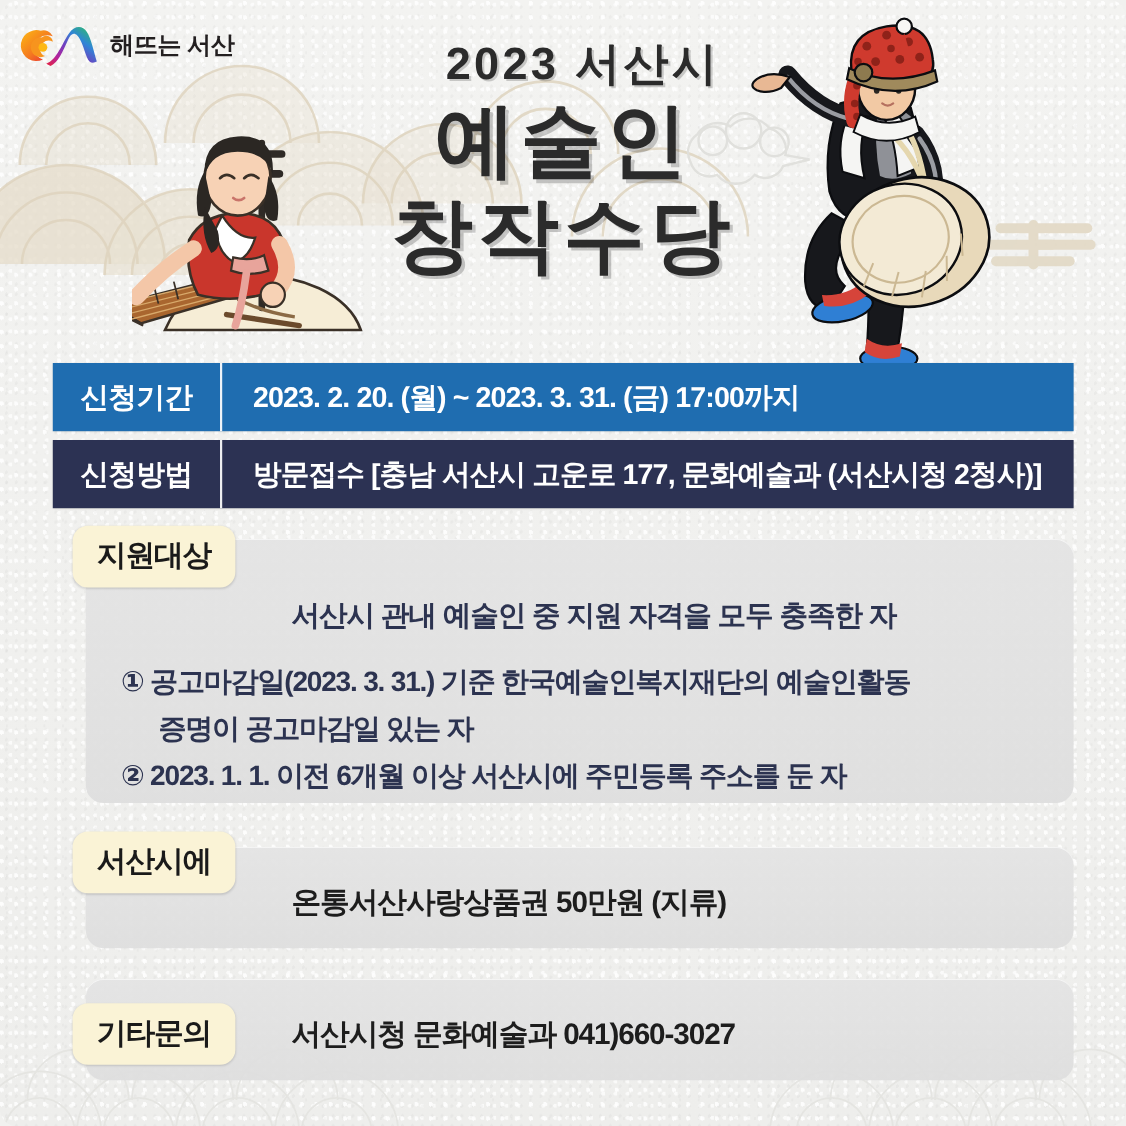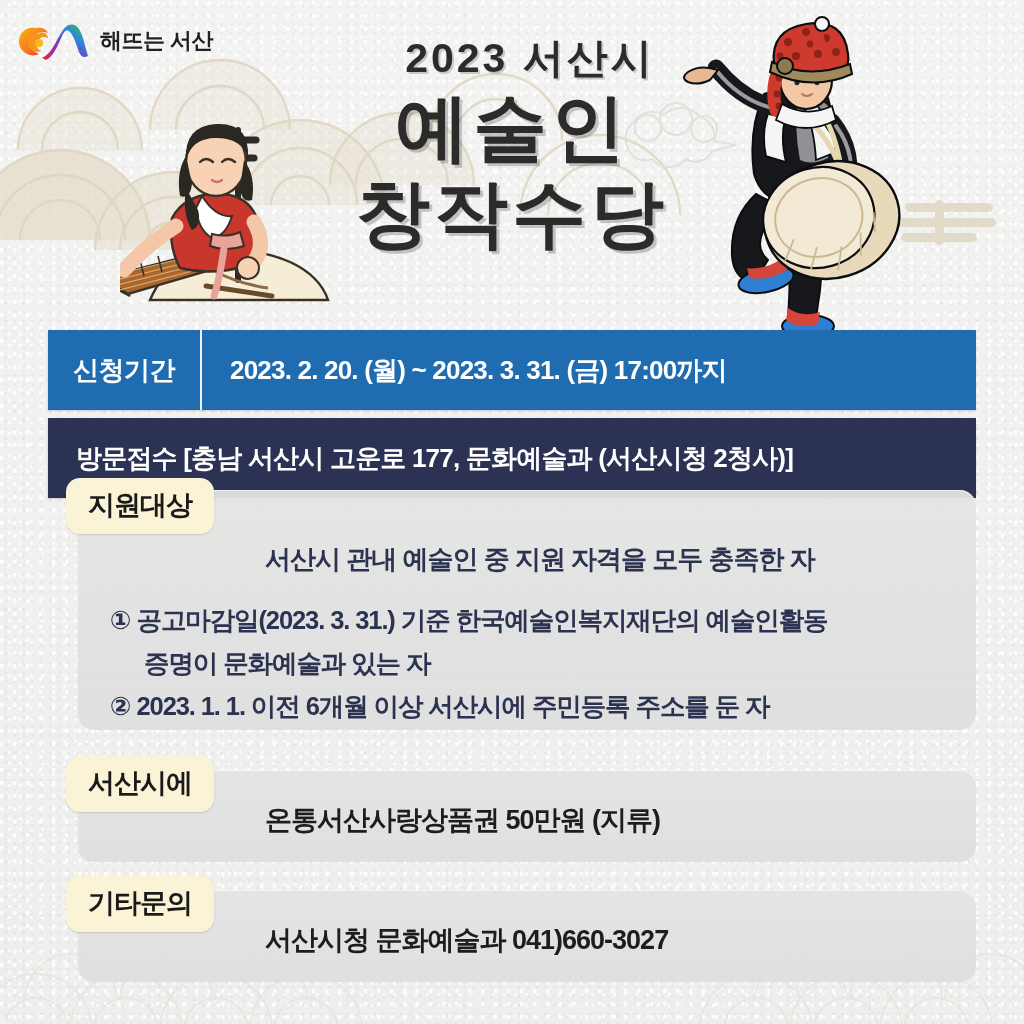"신청기간" .info-row { height: 80px -> 62px }
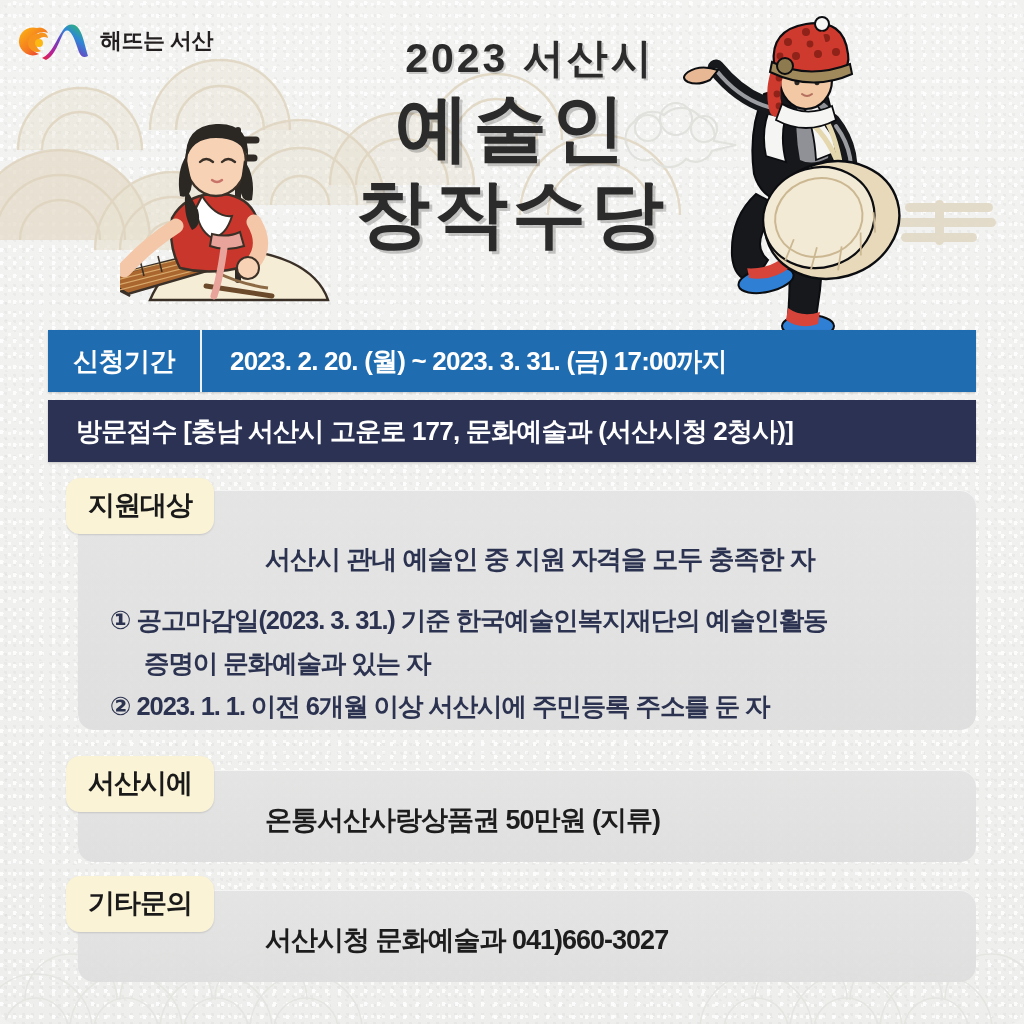"신청방법" div.info-label { html: none -> <div>신청방법</div> }
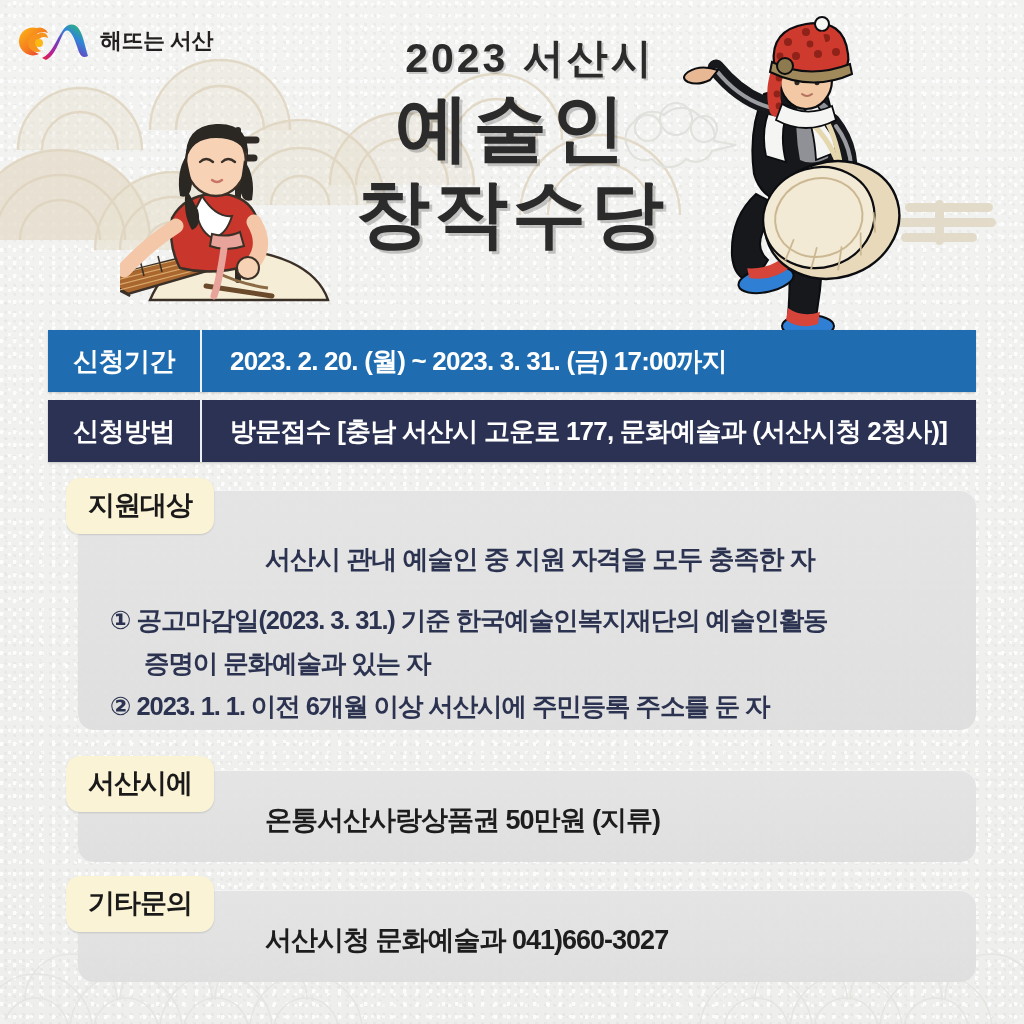"증명이 문화예술과 있는 자" div.bullet { text: 문화예술과 -> 공고마감일 }
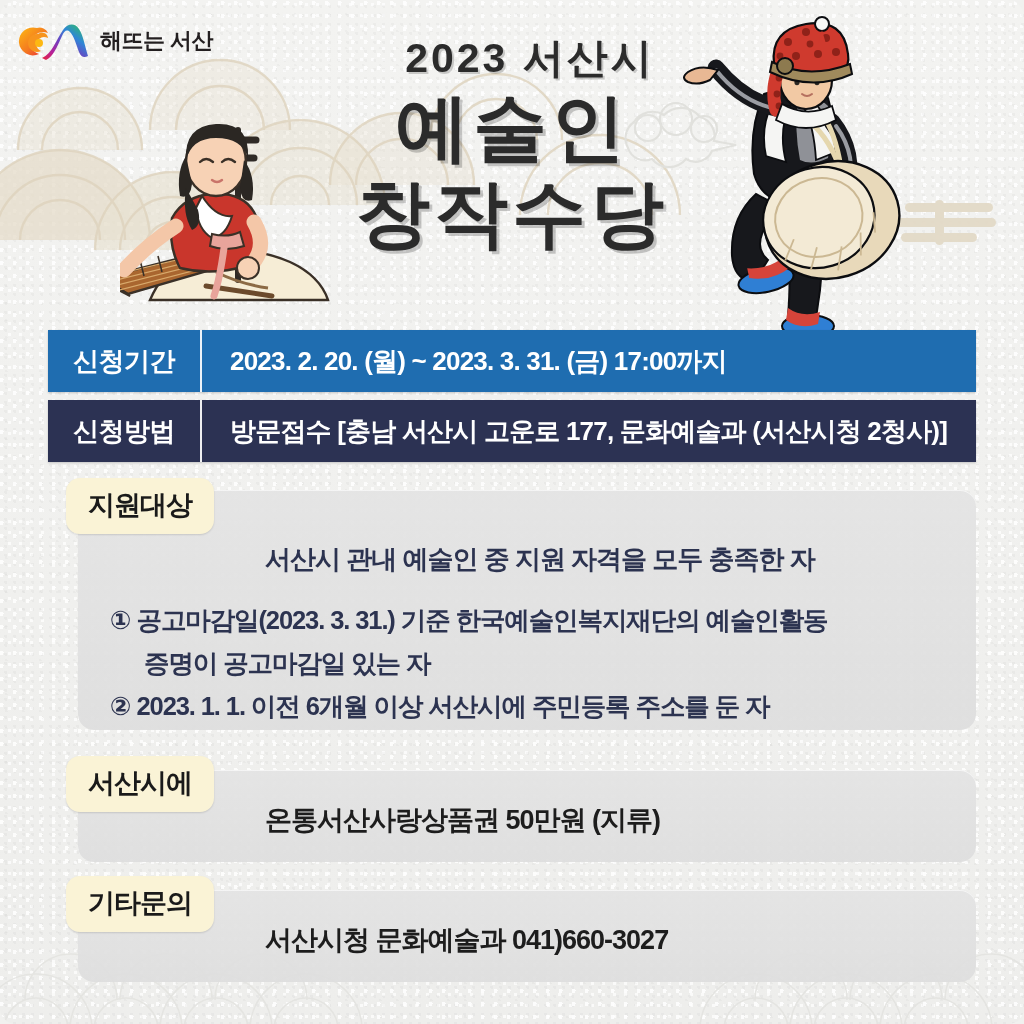"기타문의" div.pill { top: 876px -> 912px }
